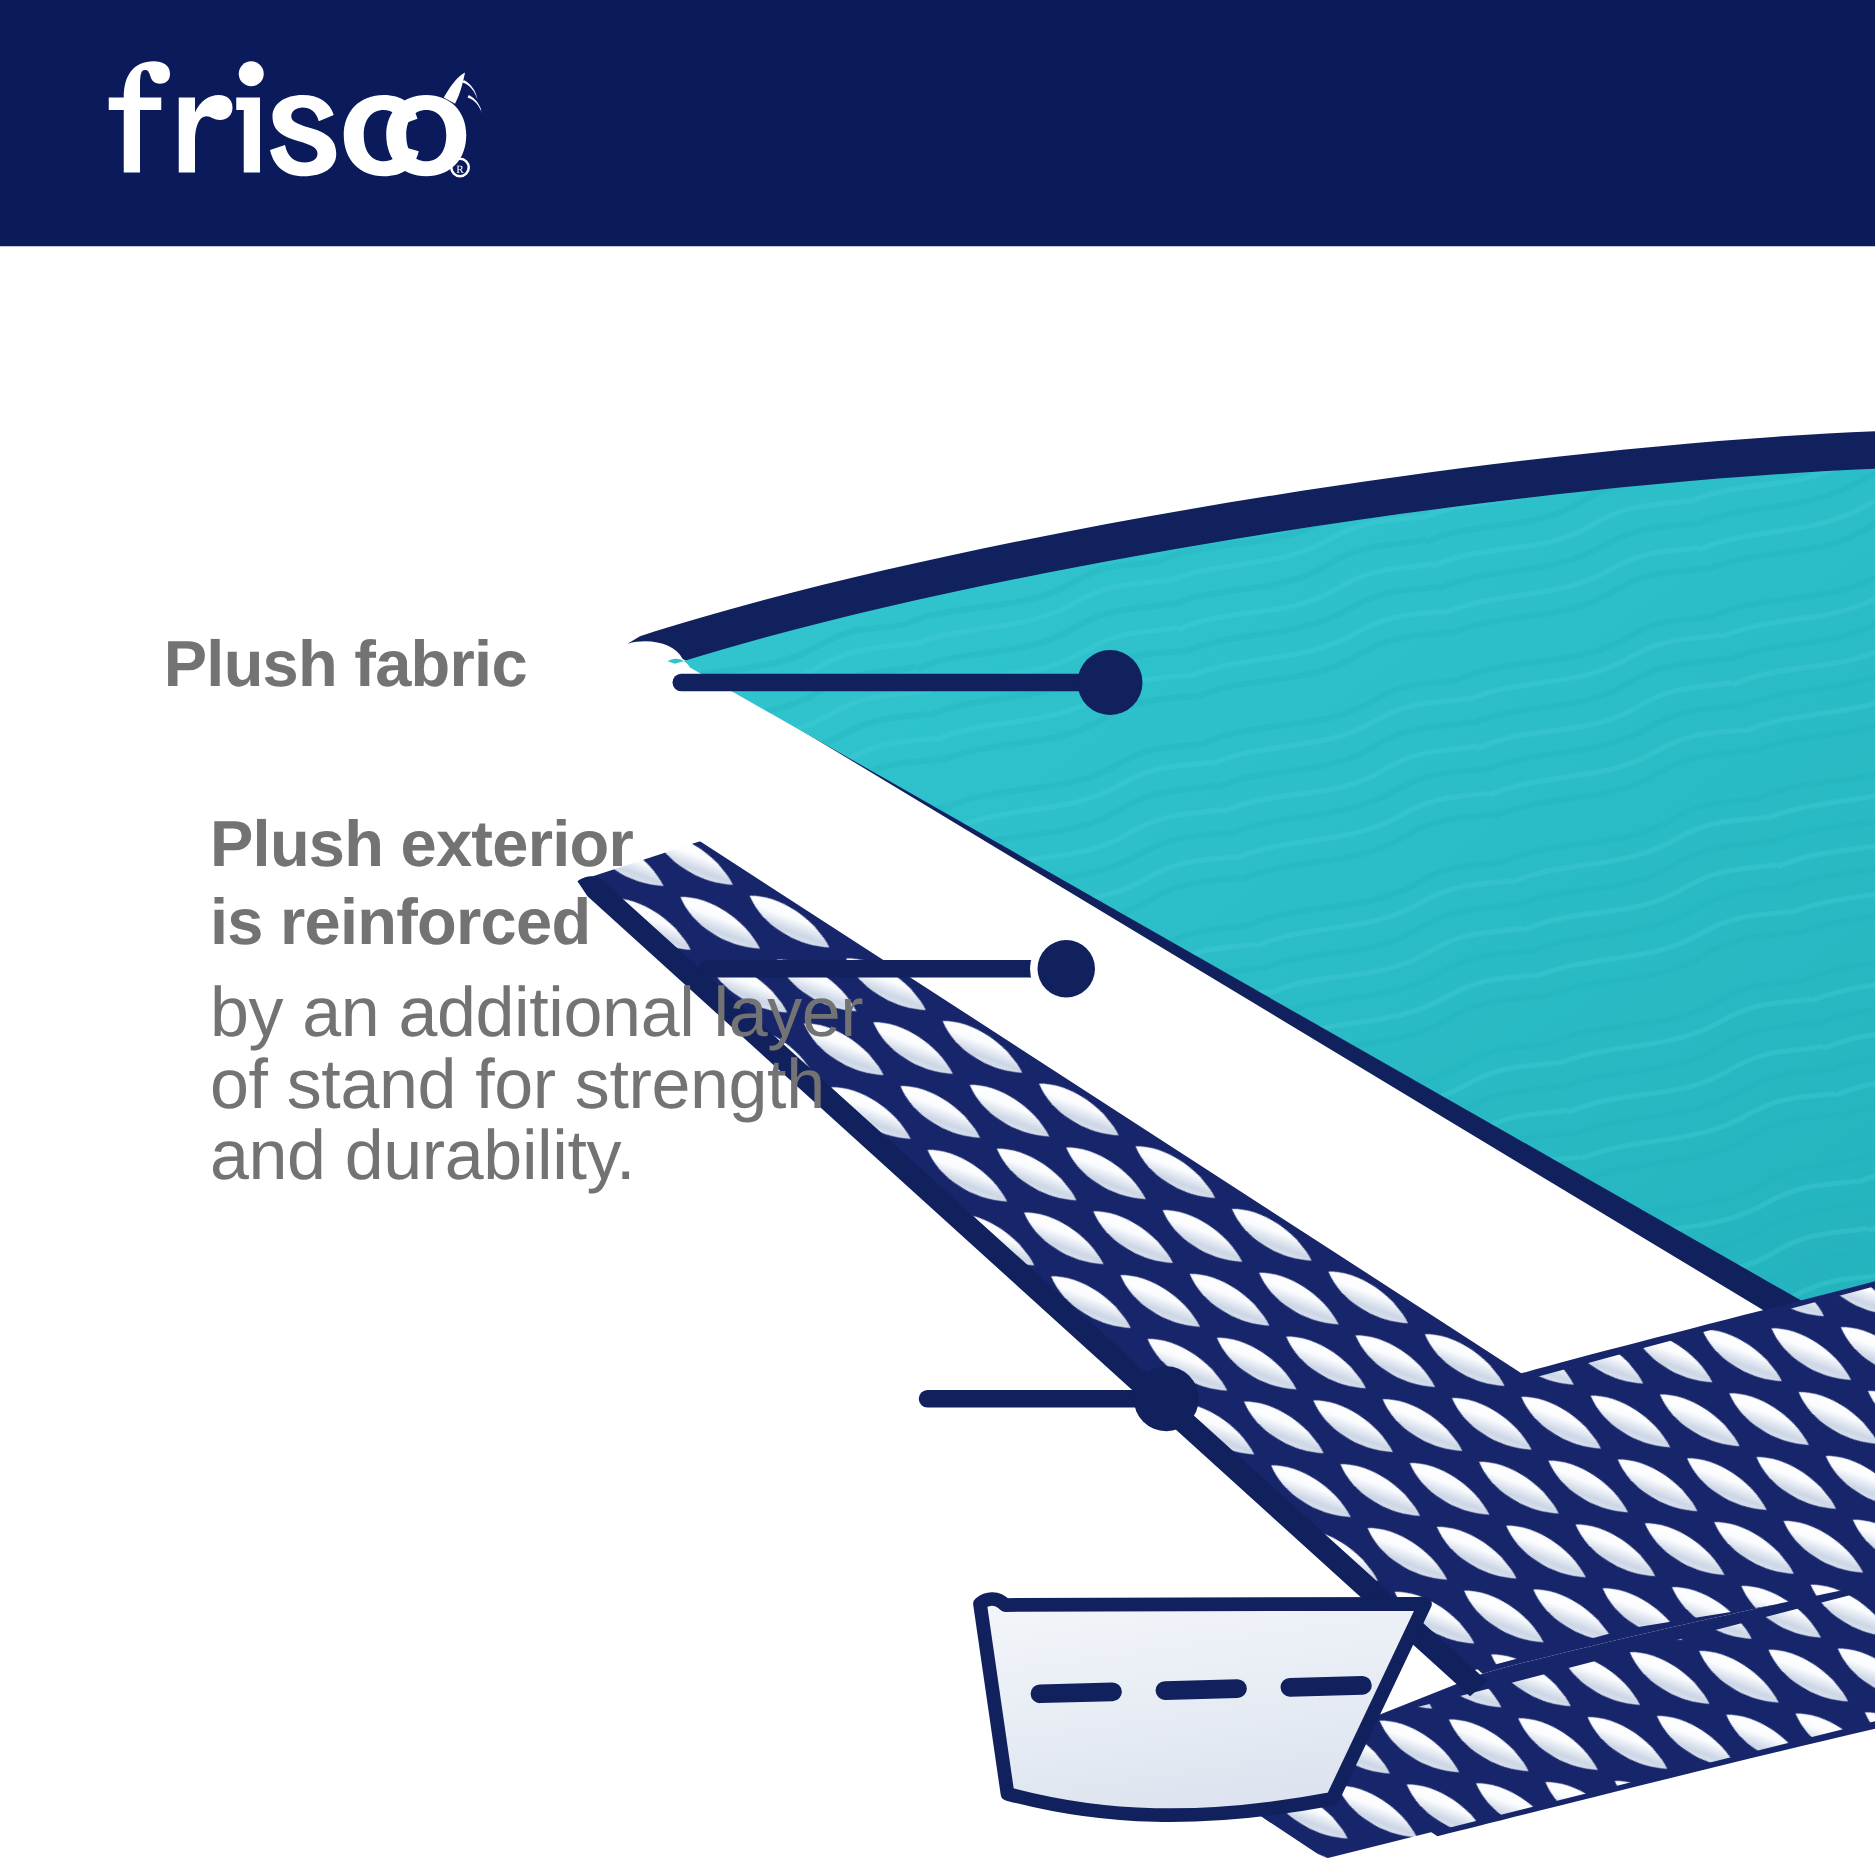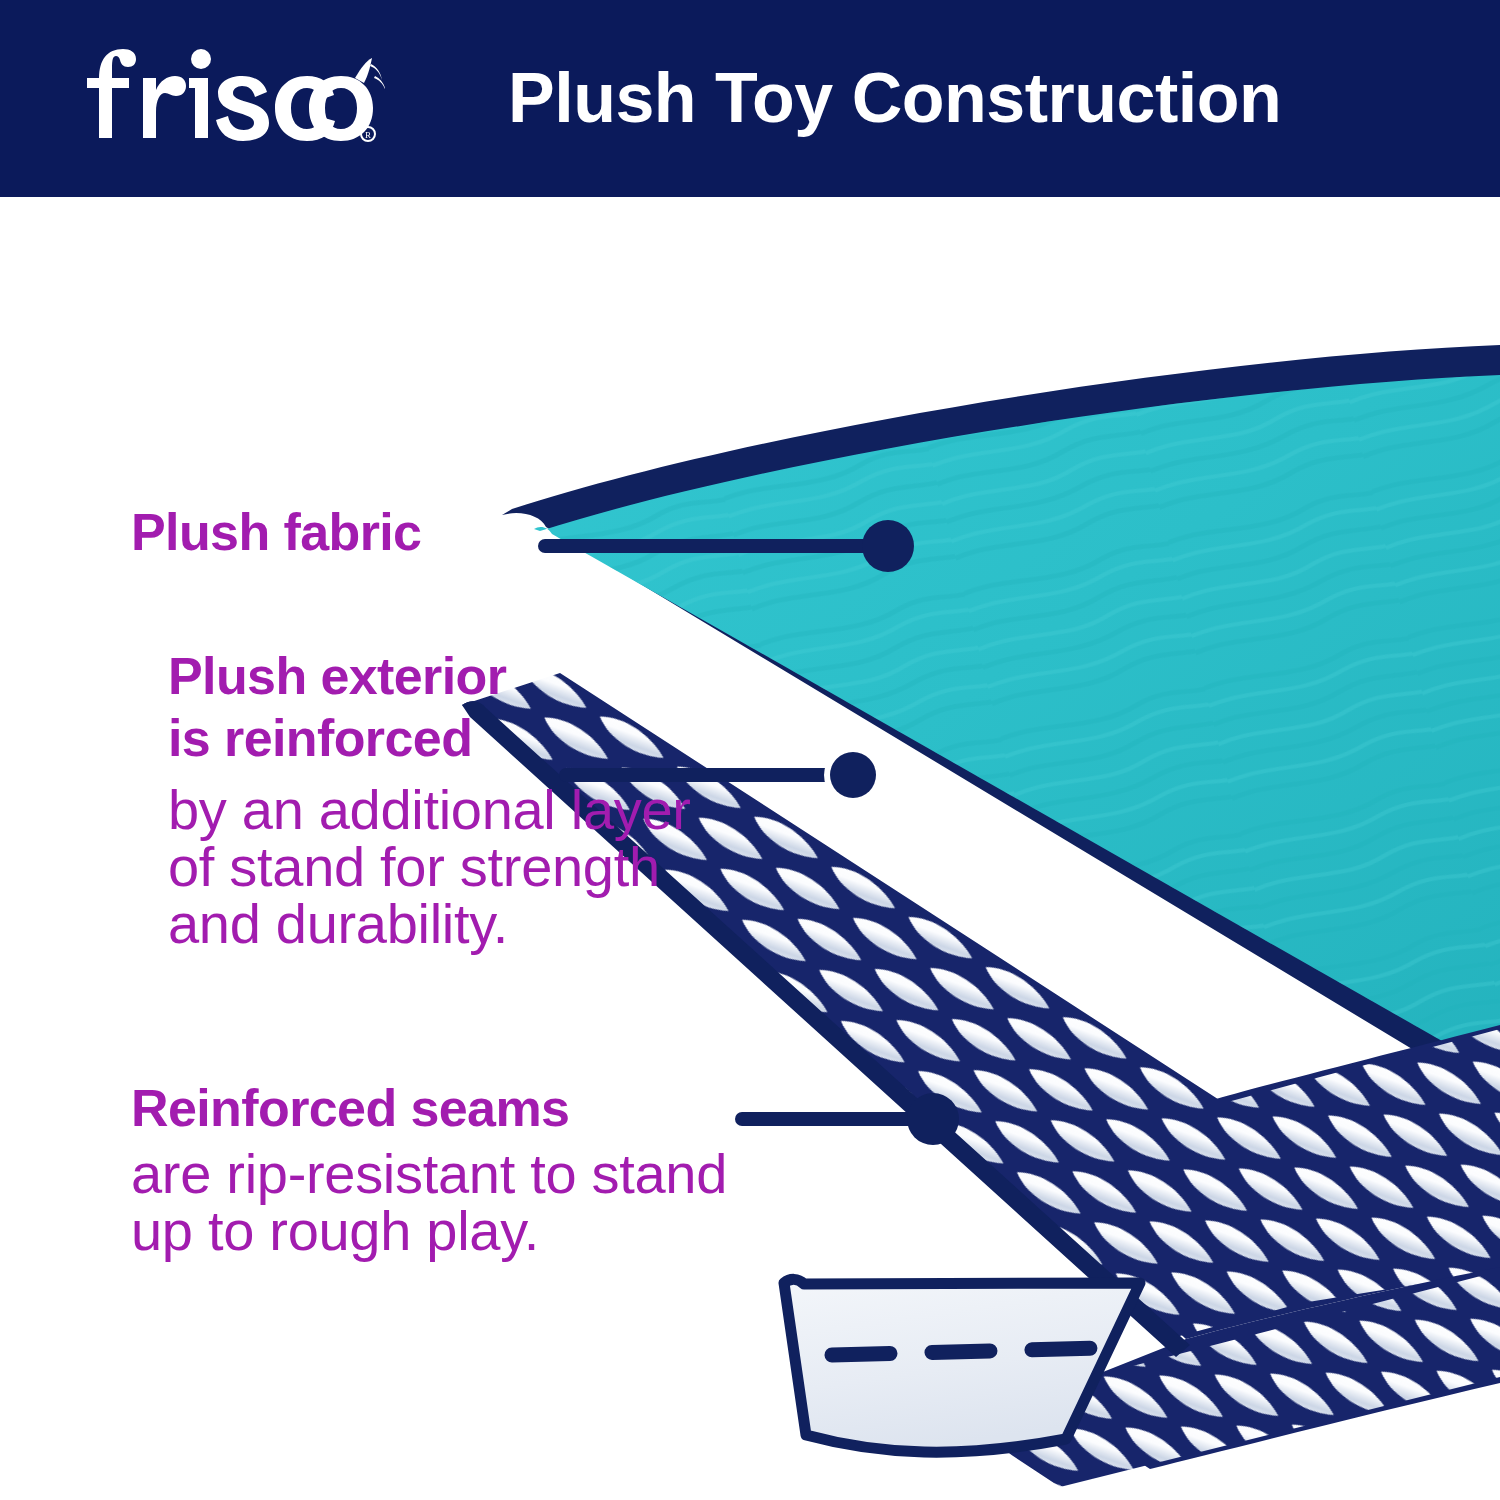"Plush Toy Construction" div.header-title { html: <div>Plush Toy Construction</div> -> none }
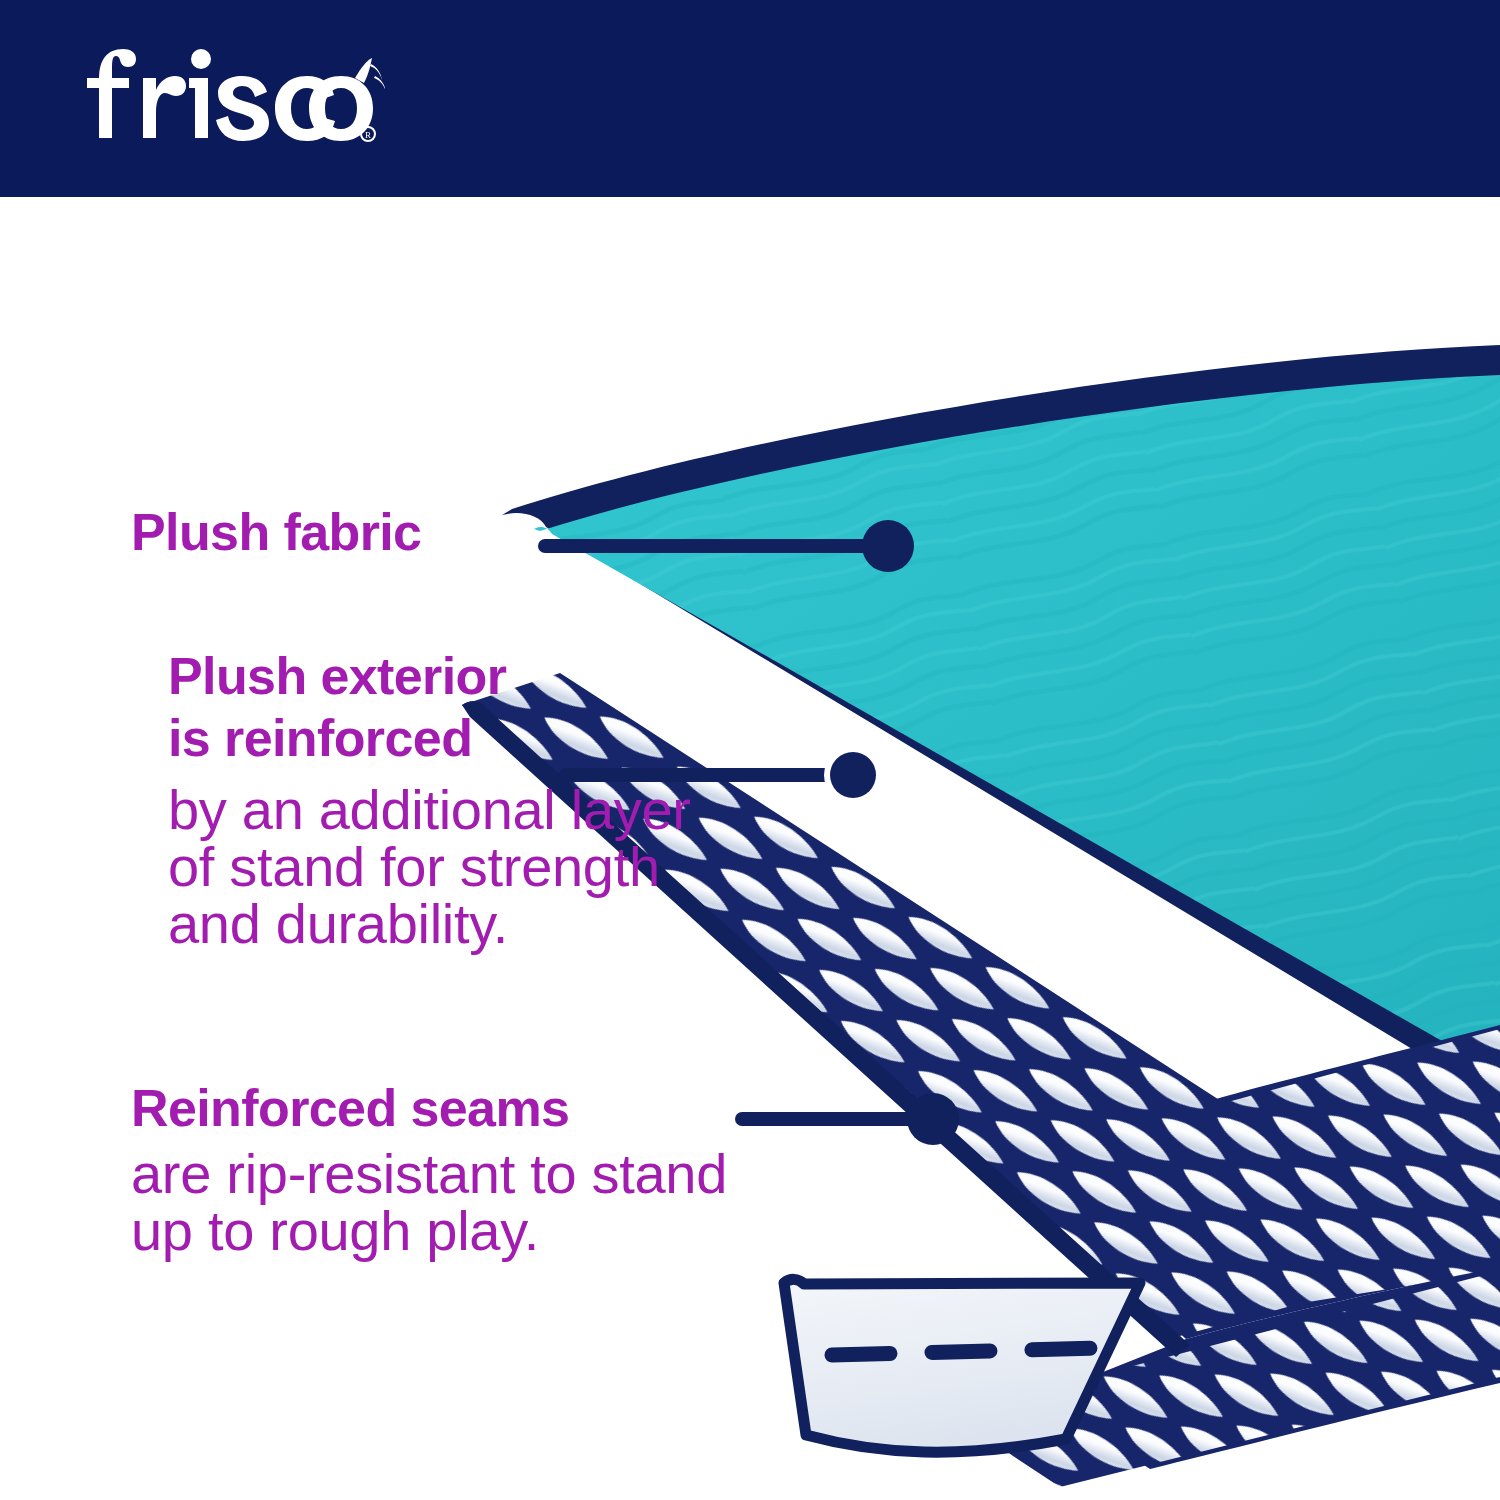"Plush fabric" .callout { color: #a21caf -> #737373 }
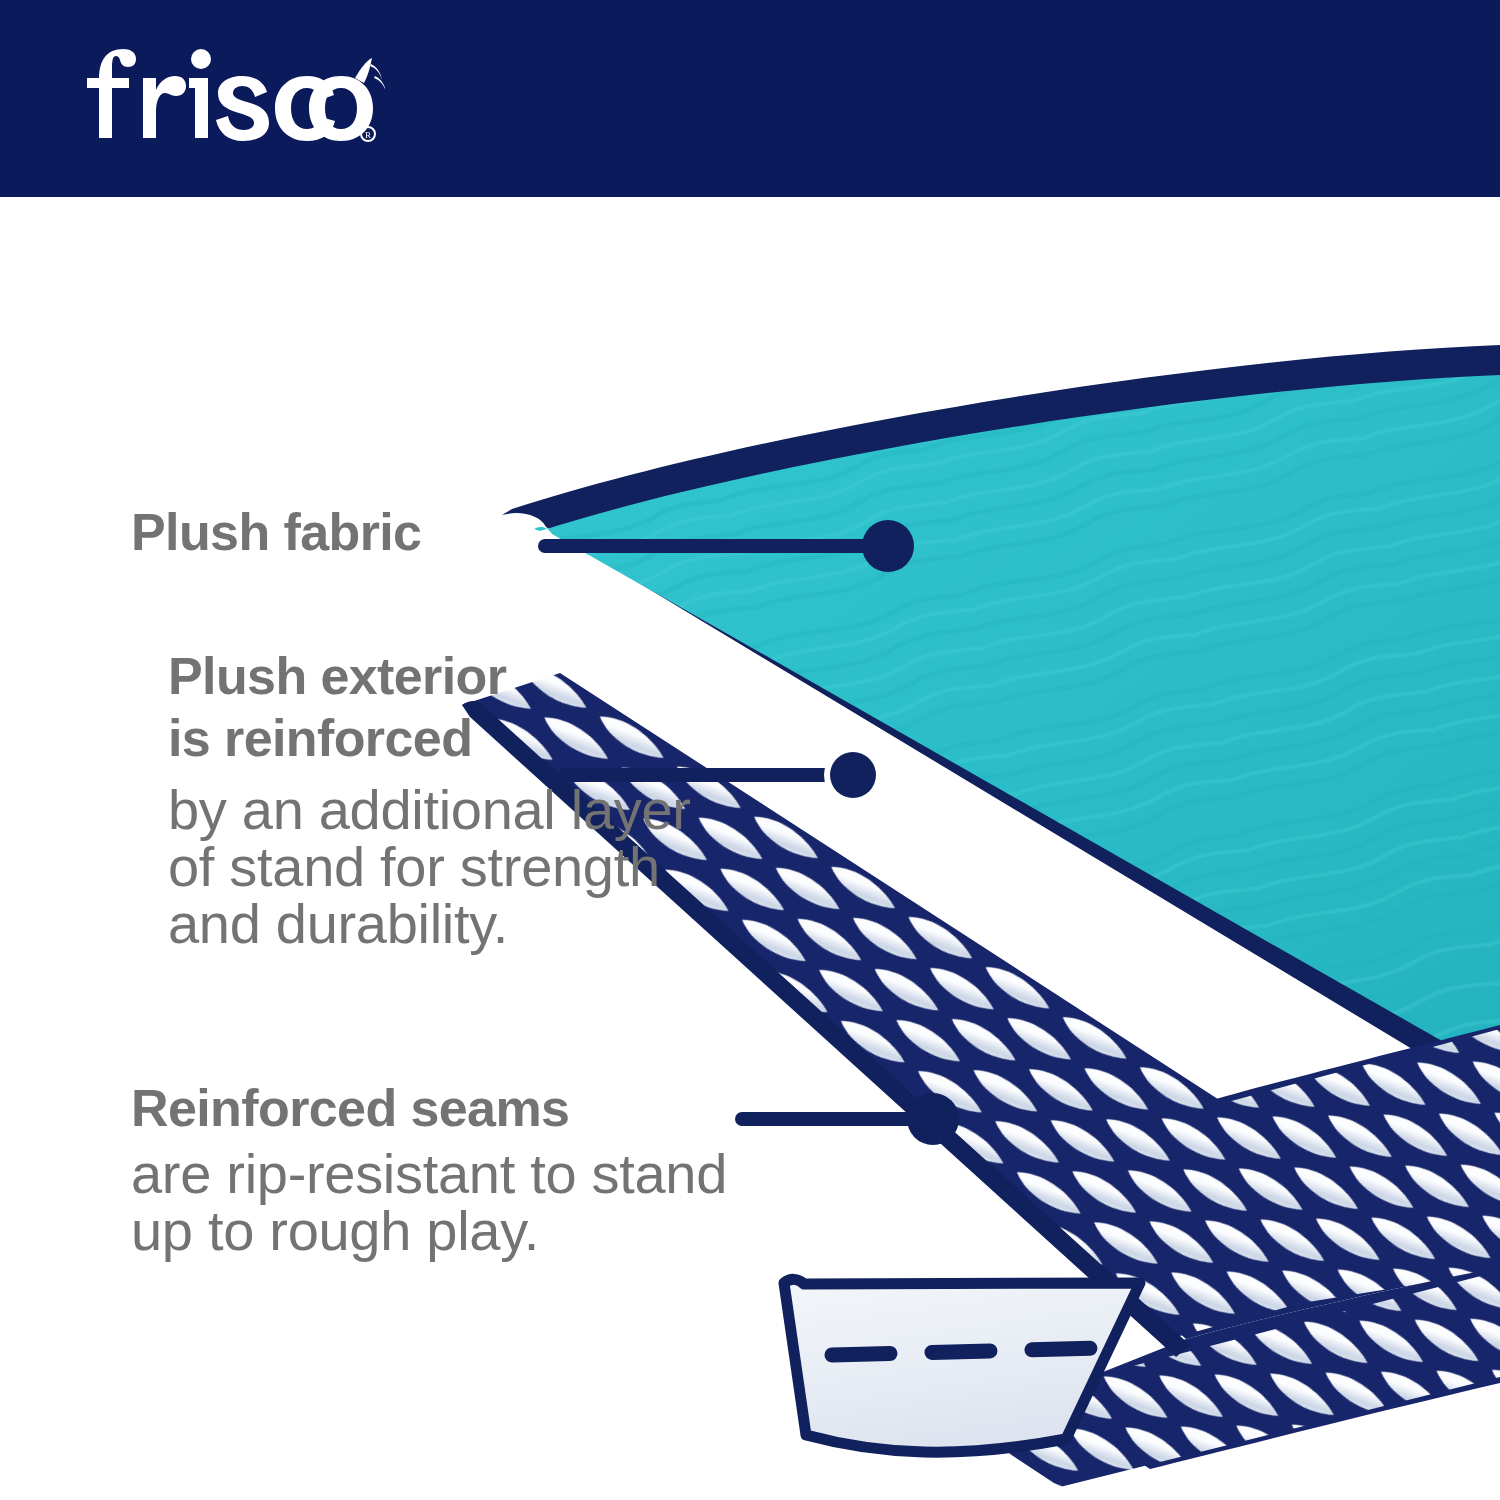"Reinforced seams" div.callout { html: <div> <div>Reinforced seams</div> <div> <span>are rip-resistant to stand</span> <span>up to rough play.</span> </div> </div> -> none }
